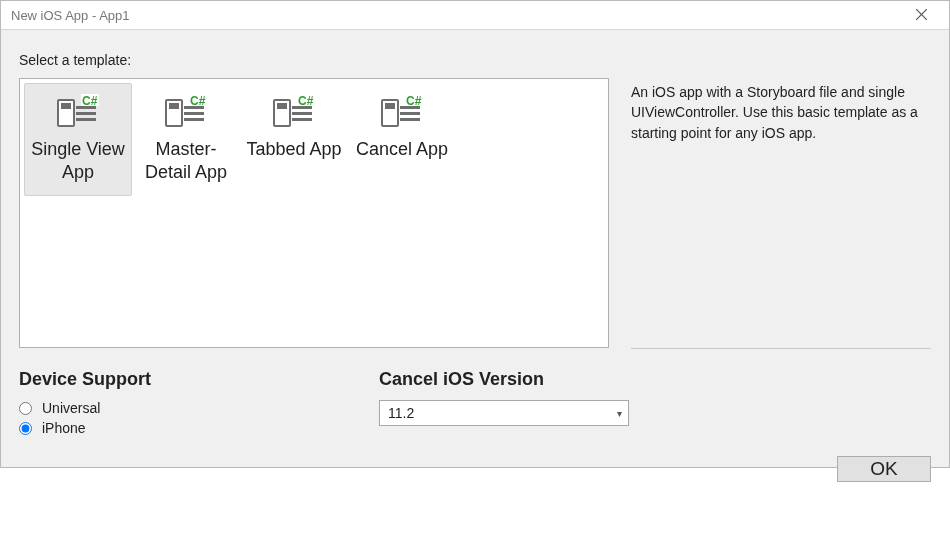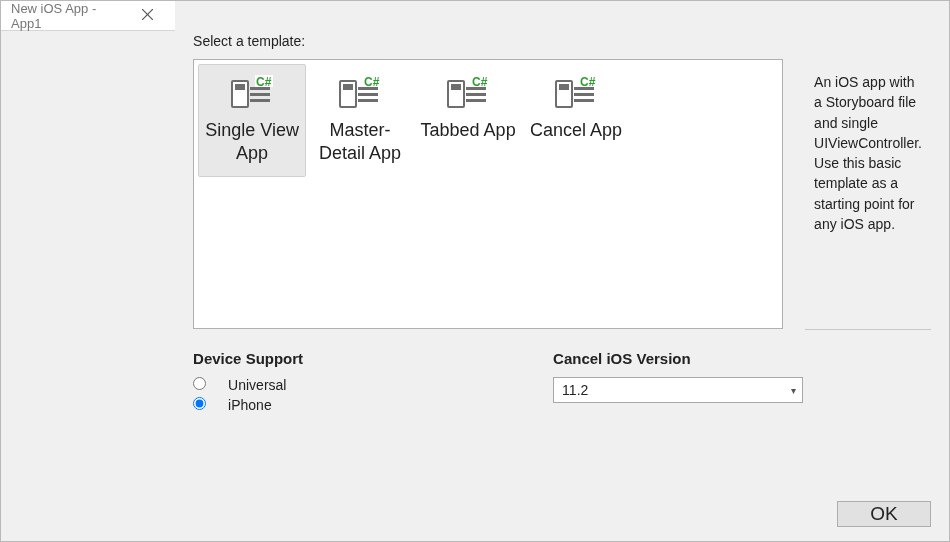"New iOS App - App1" .window { flex-direction: row -> column; height: 542px -> 468px }
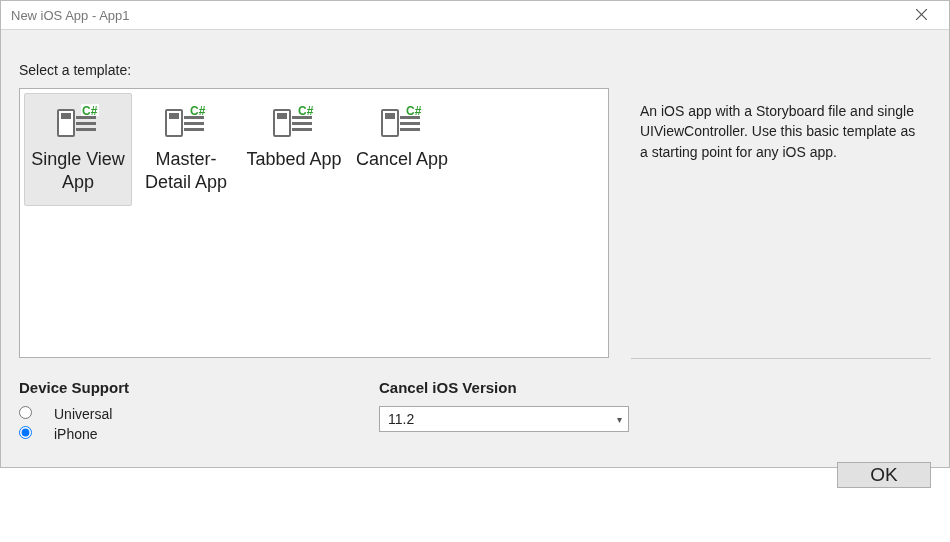"Select a template:" .content { padding: 32px 18px 14px 18px -> 22px 18px 14px 18px }
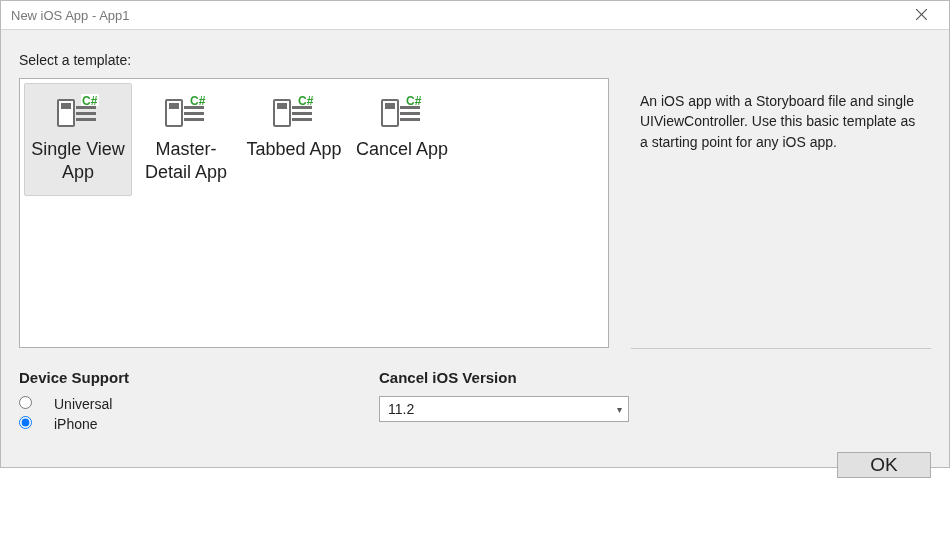"An iOS app with a" .desc-pane p { margin: 9px -> 0 }
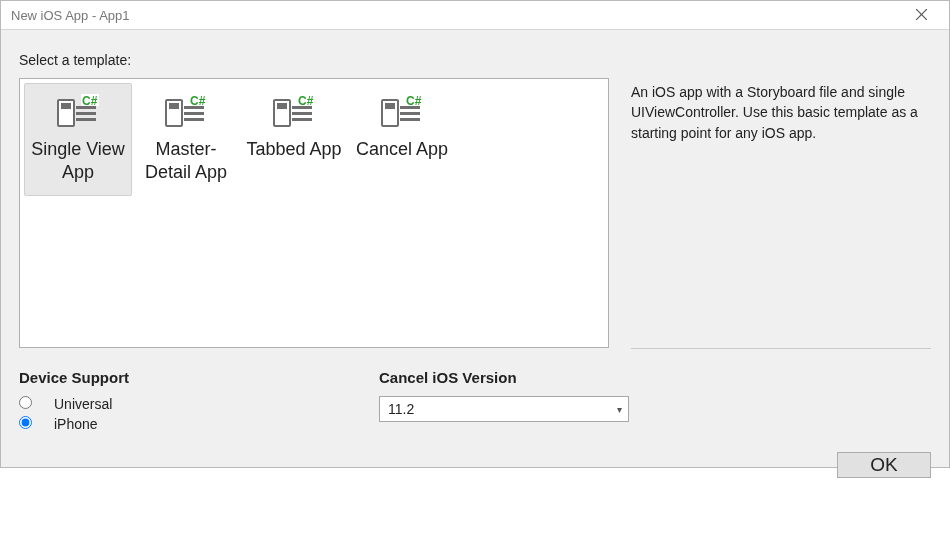"Device Support" .opt-heading { font-size: 15px -> 18px }
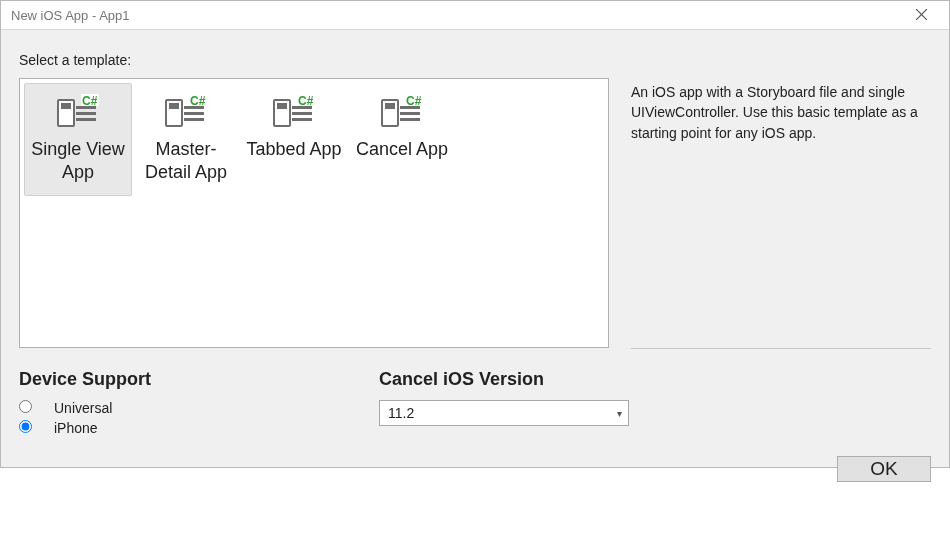"Universal" .radio-row { align-items: flex-start -> center; gap: 22px -> 10px }
